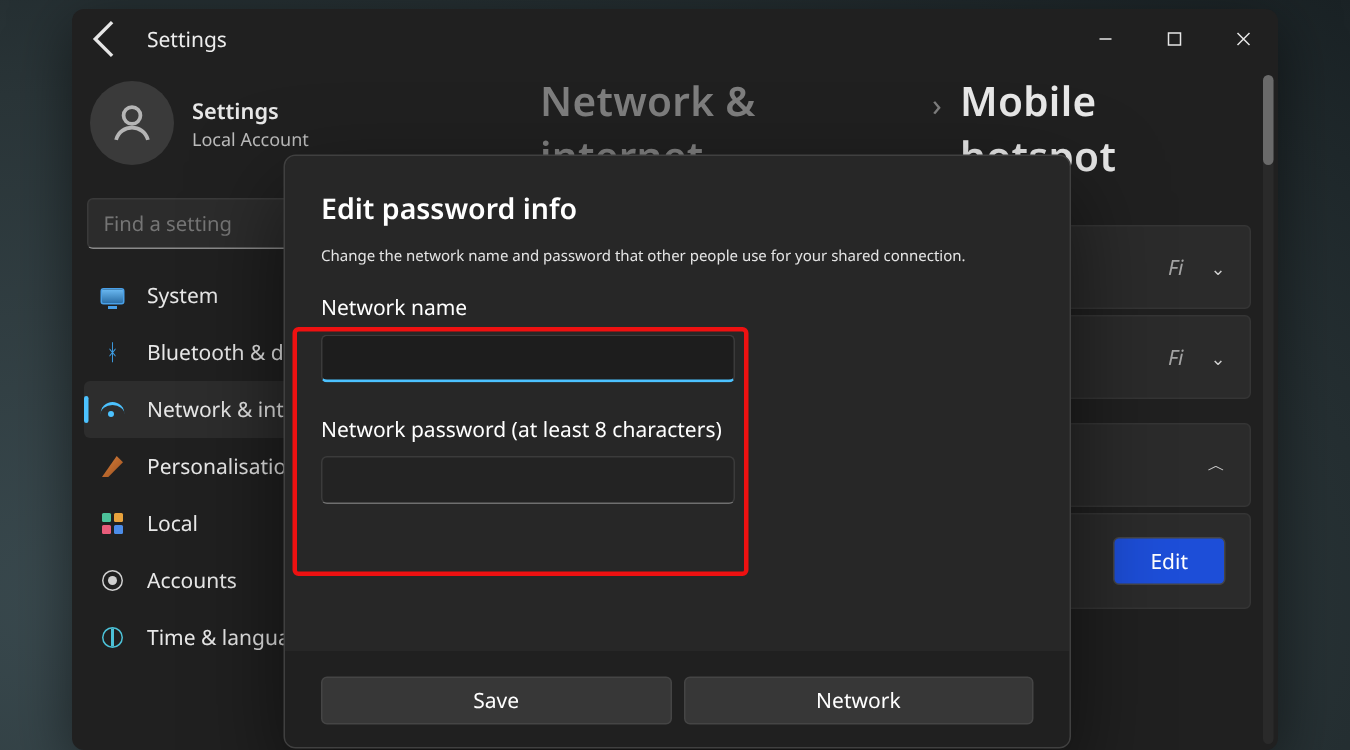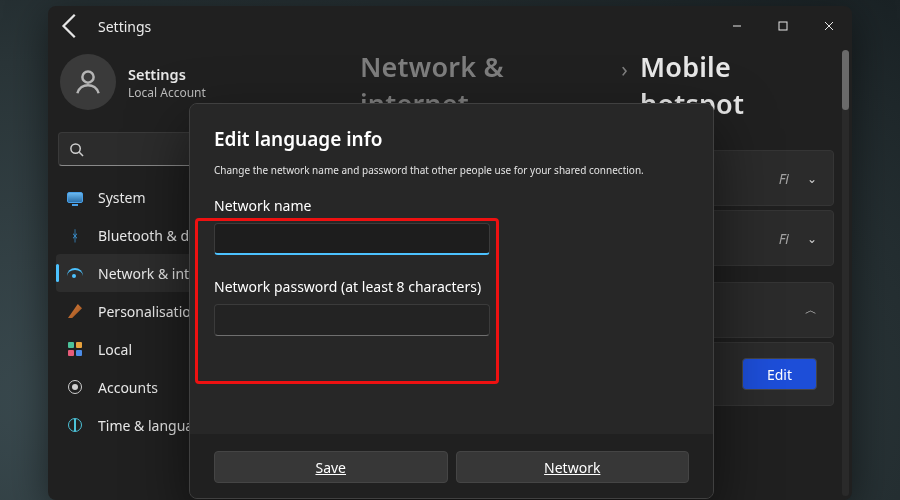"Find a setting" input { html: none -> <input> }
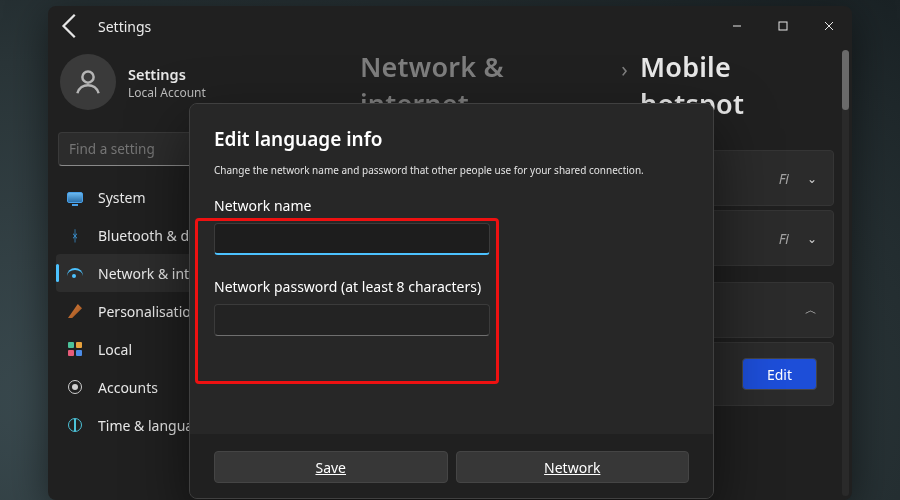"Edit language info" div.dlg-title { text: language -> password }
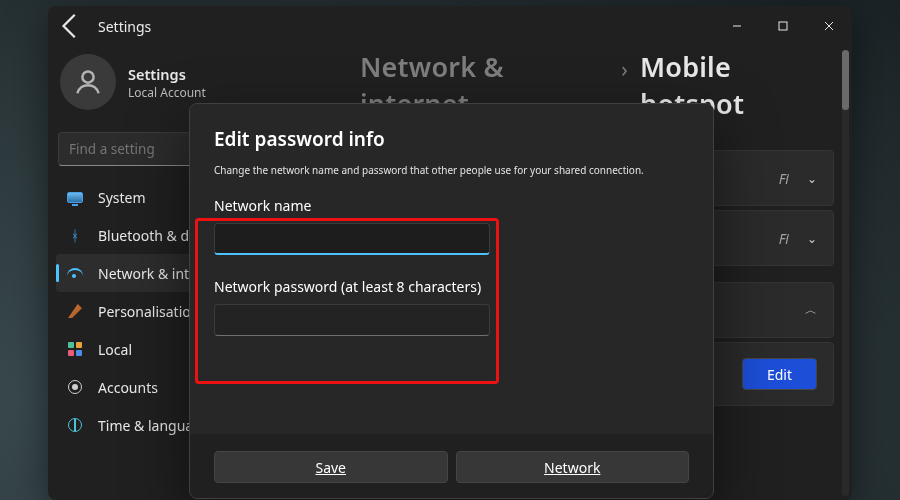"Save" .dlg-btn { text-decoration: underline -> none }
